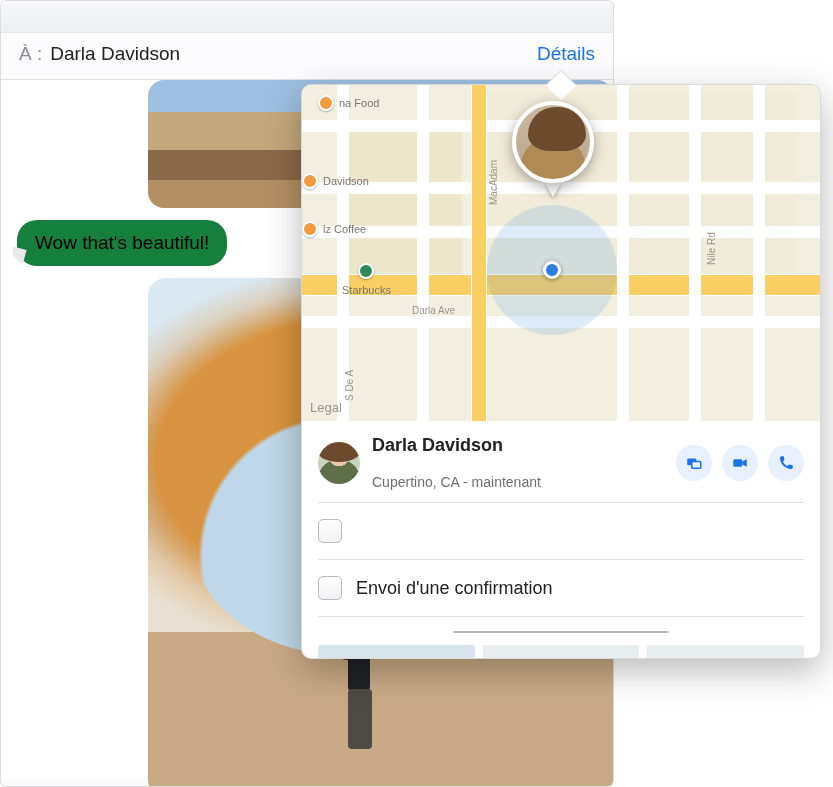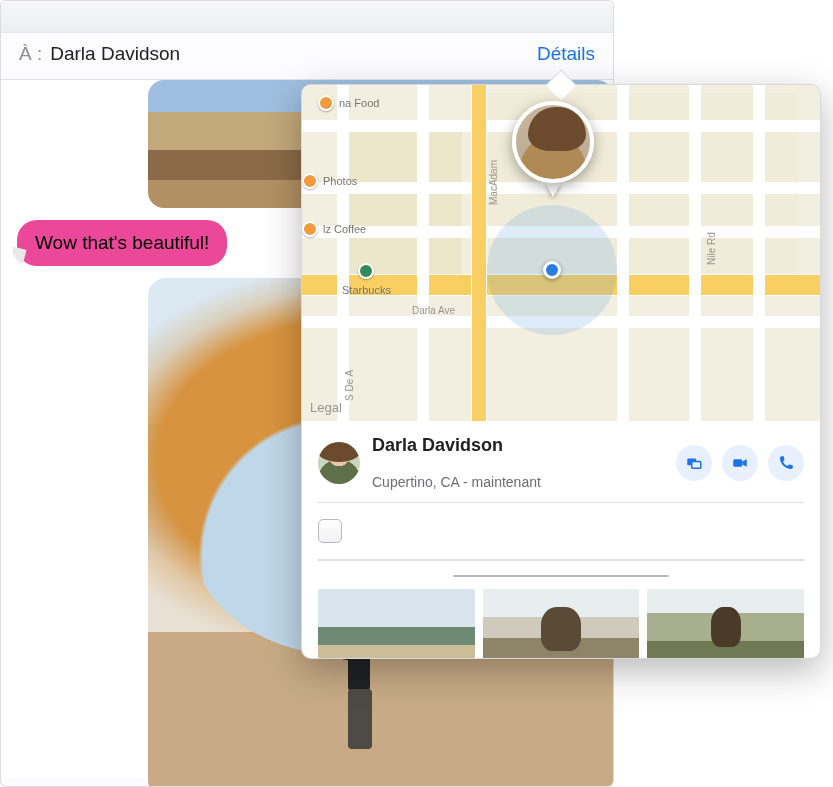"Photos" span { text: Photos -> Davidson }
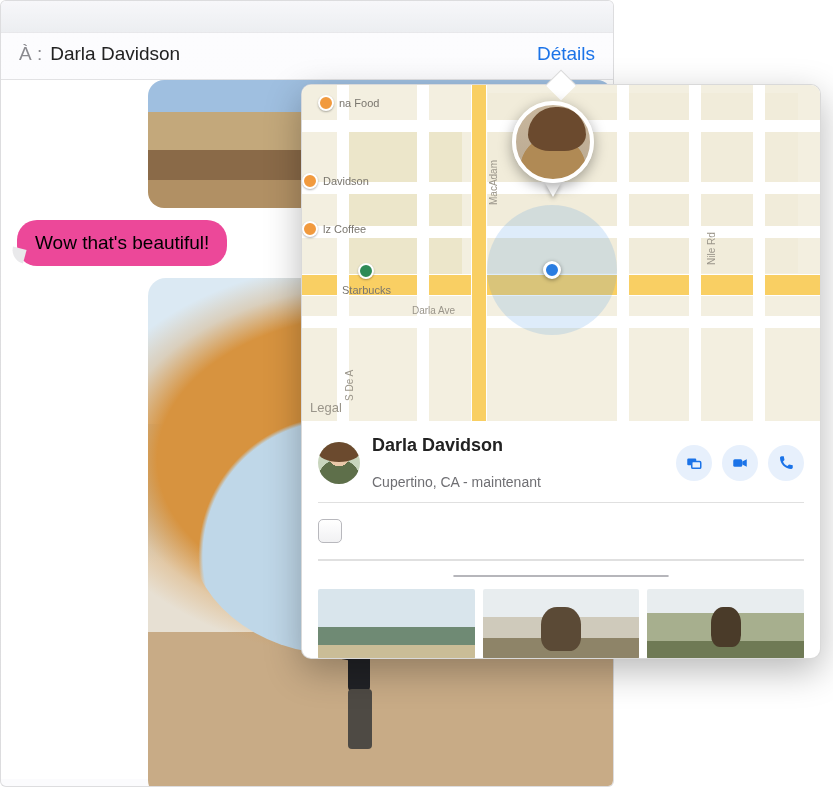"Wow that's beautiful!" .bubble { background: #ec4899 -> #15803d }
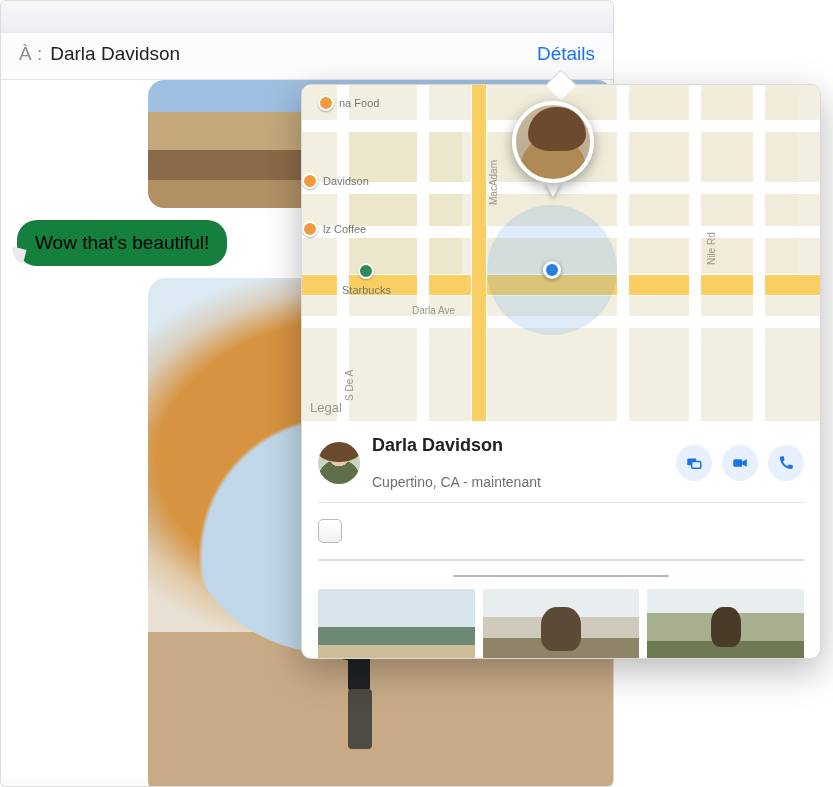"Envoi d'une confirmation" div.option-row { html: none -> <div> <div></div> <span>Envoi d'une confirmation</span> </div> }
